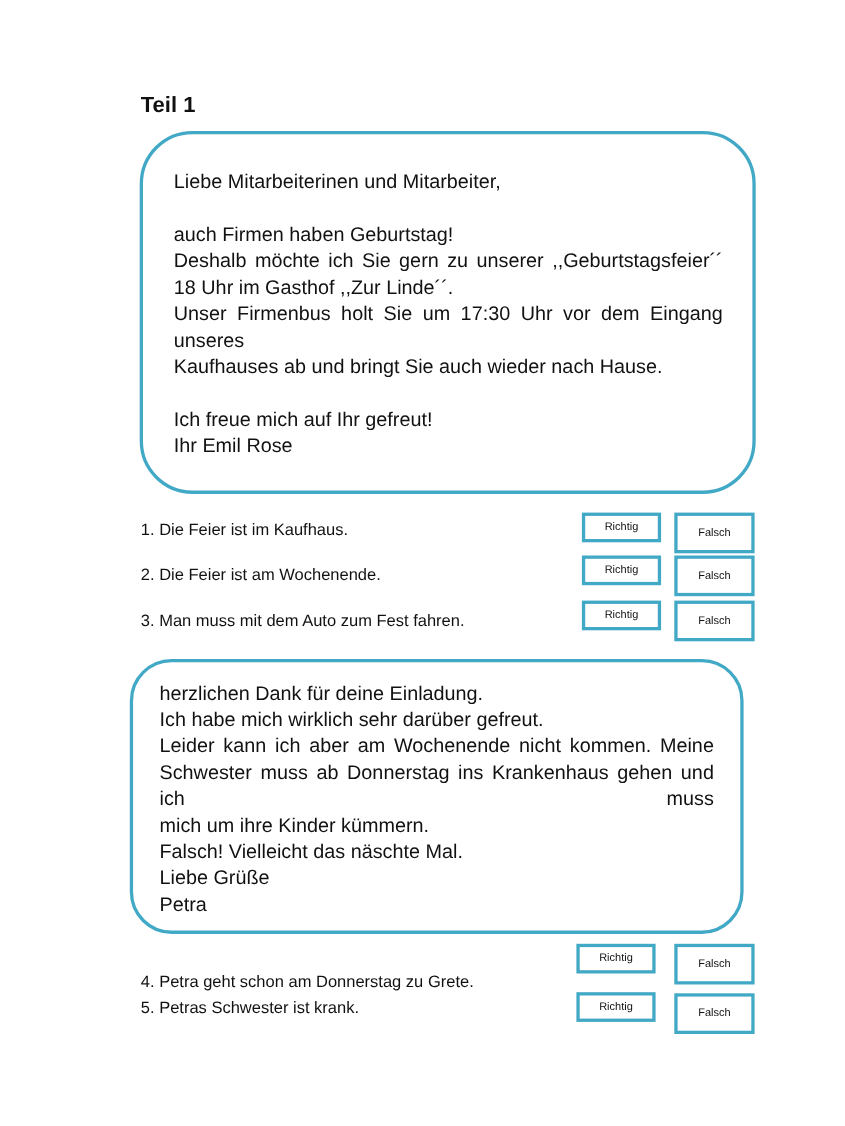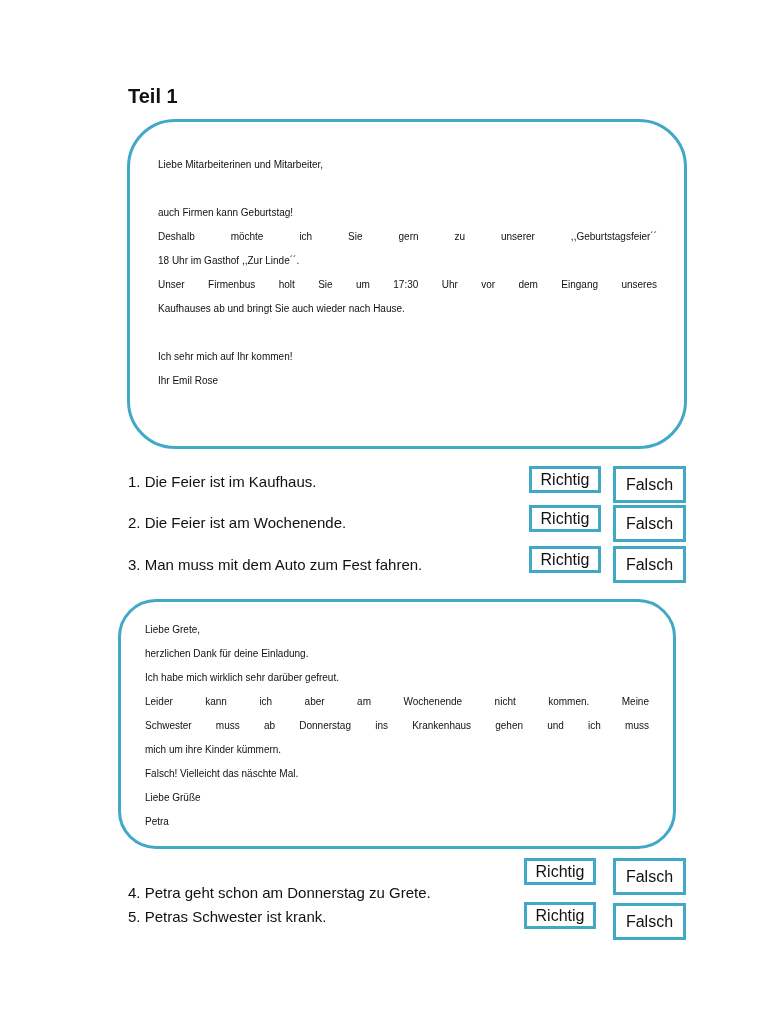"Liebe Mitarbeiterinen und Mitarbeiter," .line { font-size: 10px -> 18px }
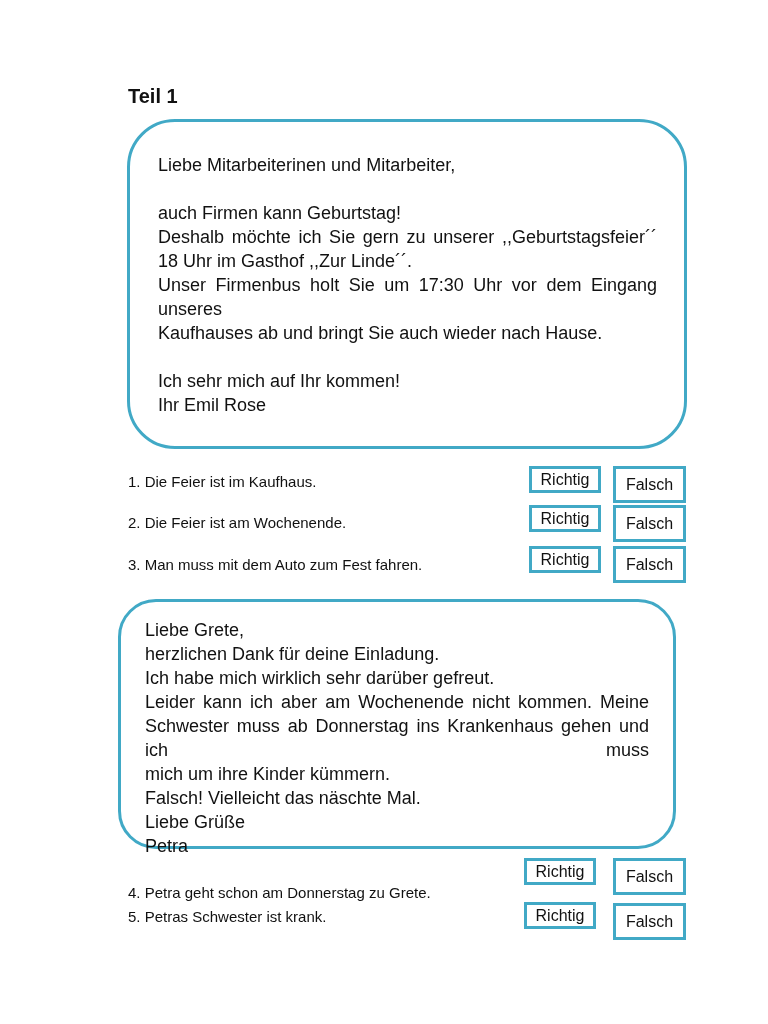"auch Firmen kann Geburtstag!" div.line { text: kann -> haben }
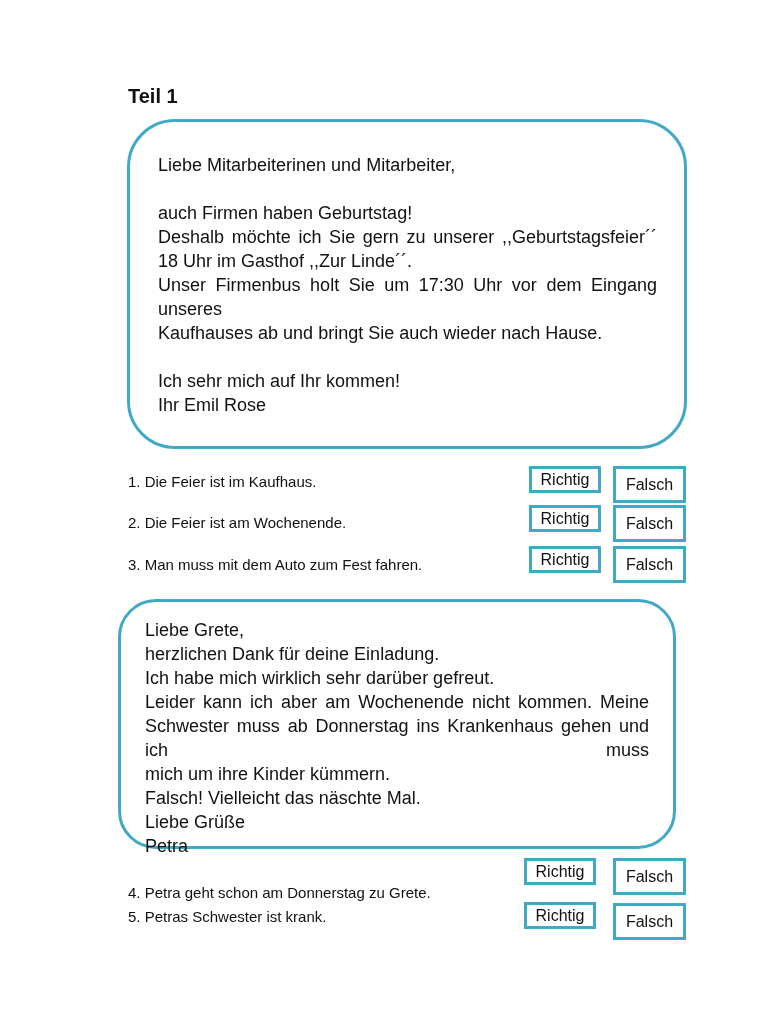"Ich sehr mich auf Ihr" div.line { text: sehr mich auf Ihr kommen -> freue mich auf Ihr gefreut }
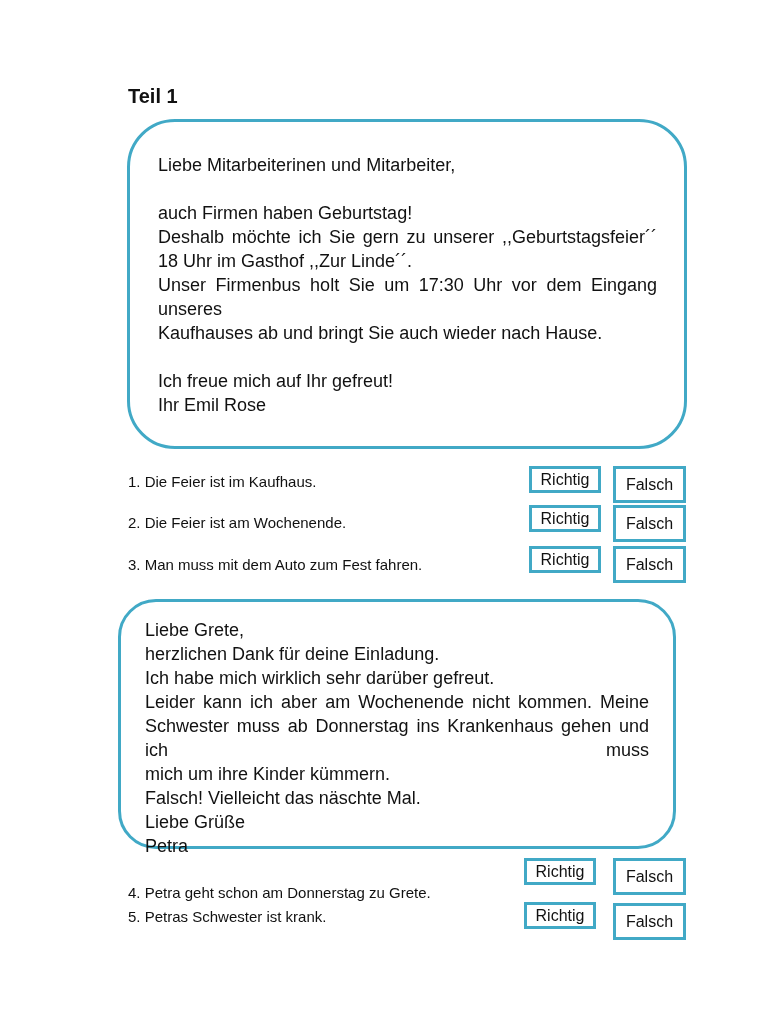"Richtig" .btn { font-size: 16px -> 10px }
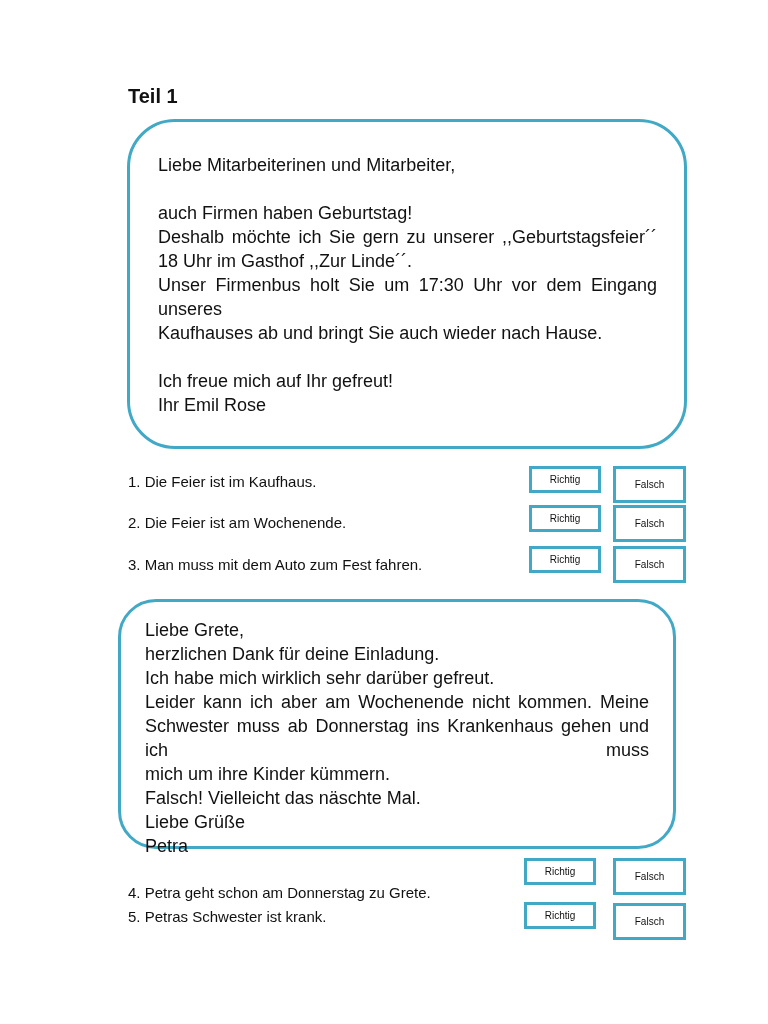"Liebe Grete," div.line { html: <div>Liebe Grete,</div> -> none }
